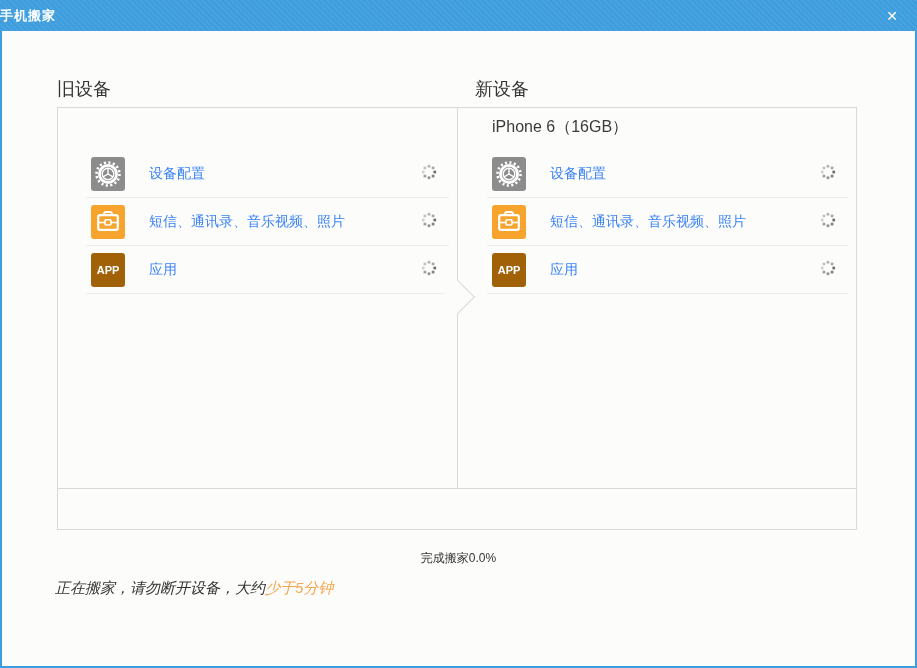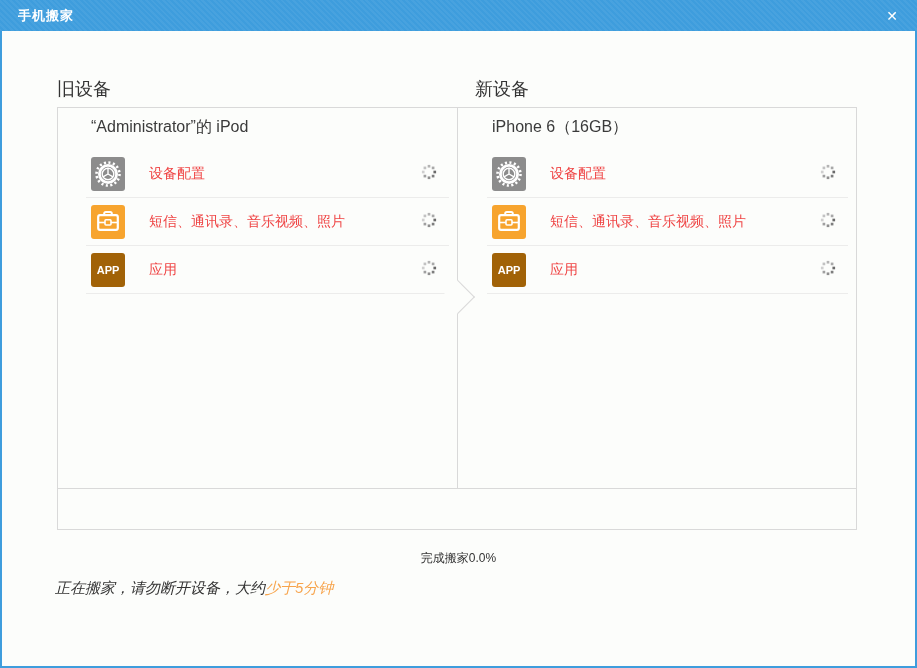"手机搬家" .titlebar-title { padding-left: 18px -> none }
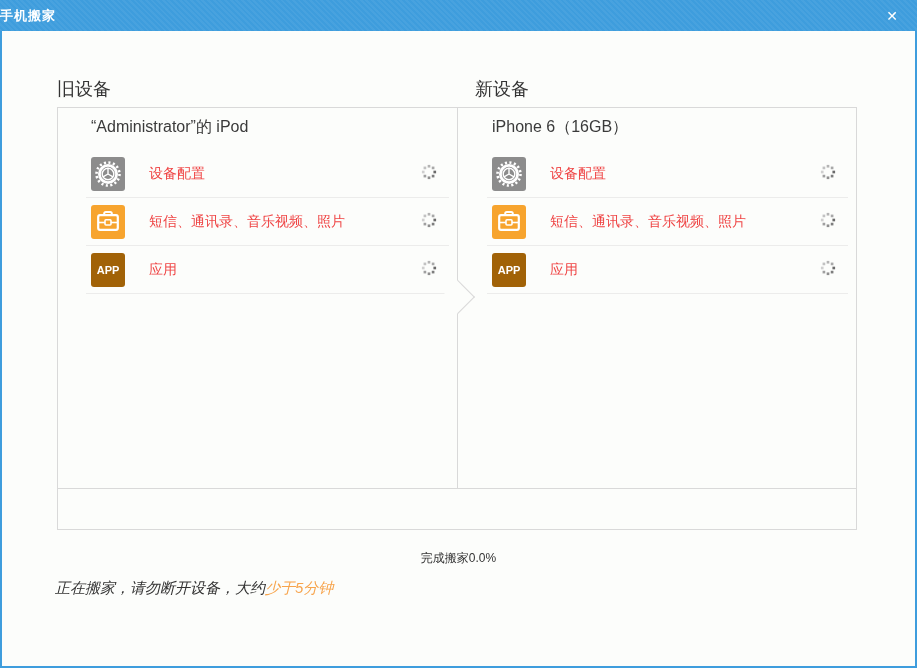"“Administrator”的 iPod" div.device-name { html: <div>“Administrator”的 iPod</div> -> none }
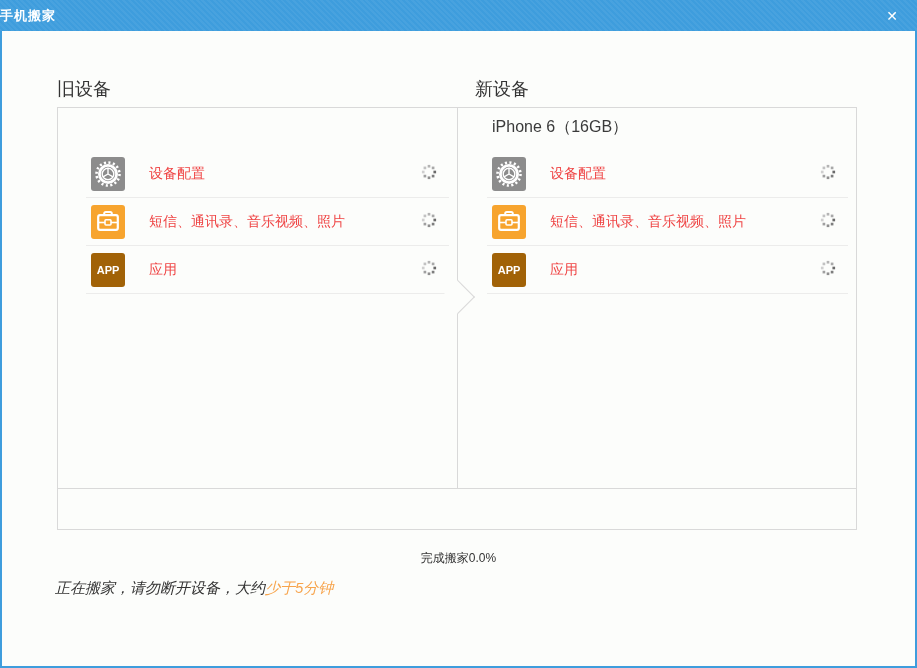"设备配置" .row-label { color: #ef4444 -> #3b82f6 }
